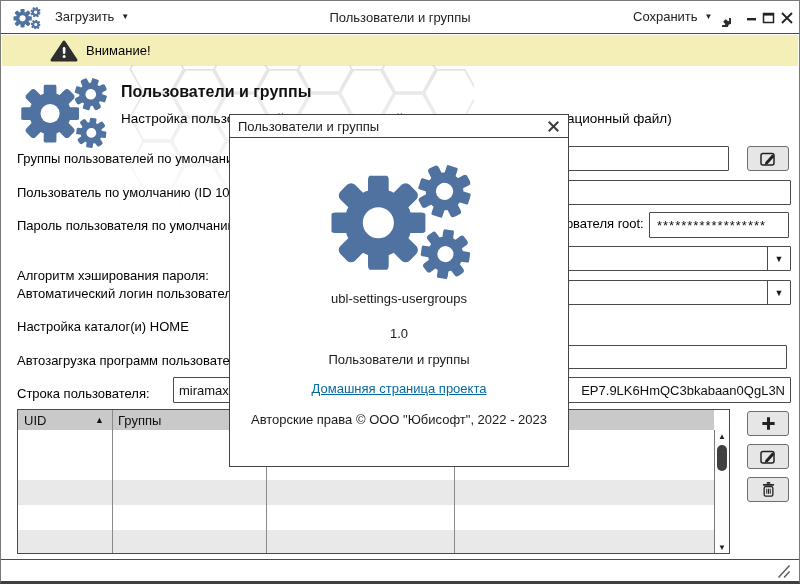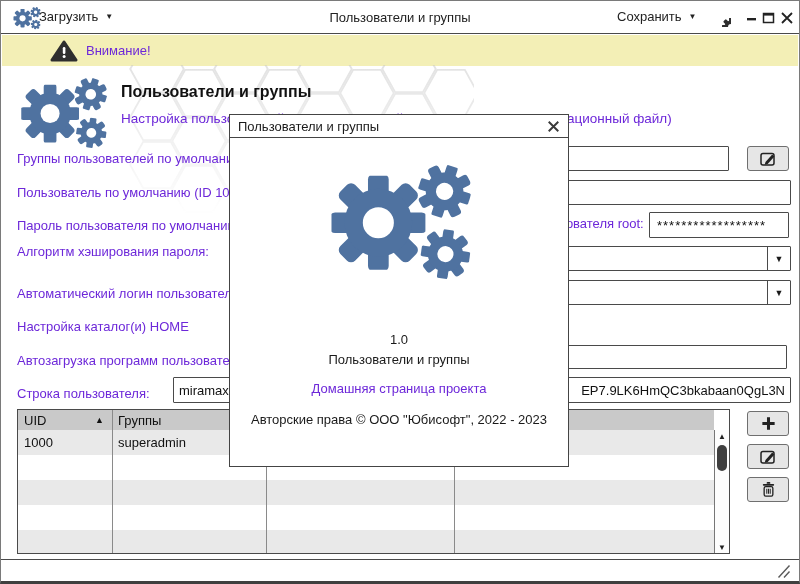"Загрузить" div.tb-btn { left: 38px -> 54px }
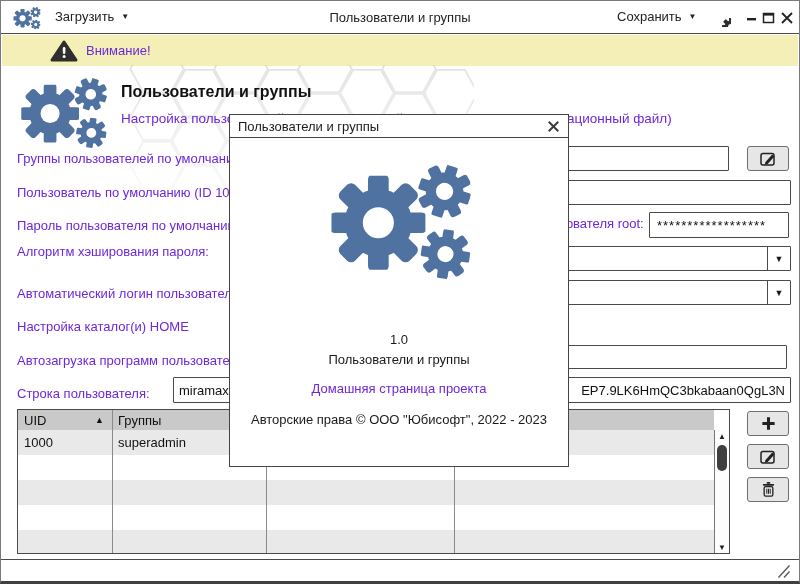"Сохранить" div.tb-btn { left: 616px -> 632px }
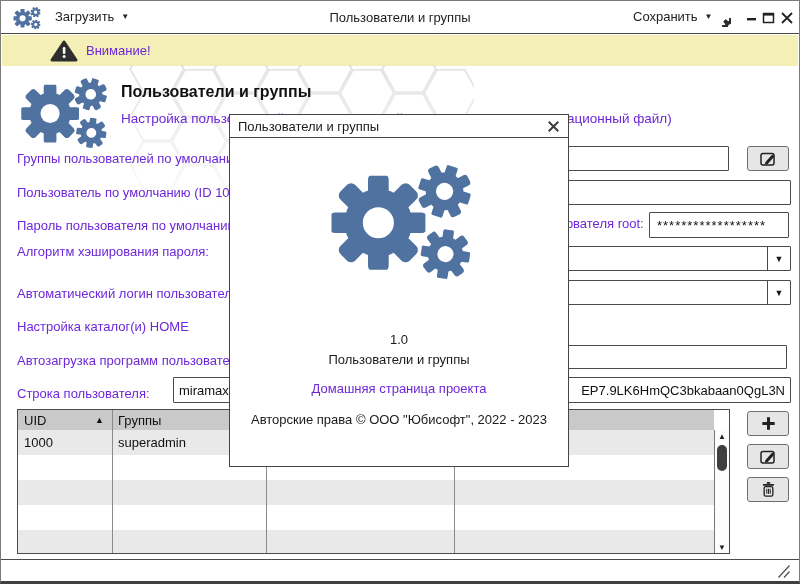"Внимание!" .lbl { color: #6d28d9 -> #000000 }
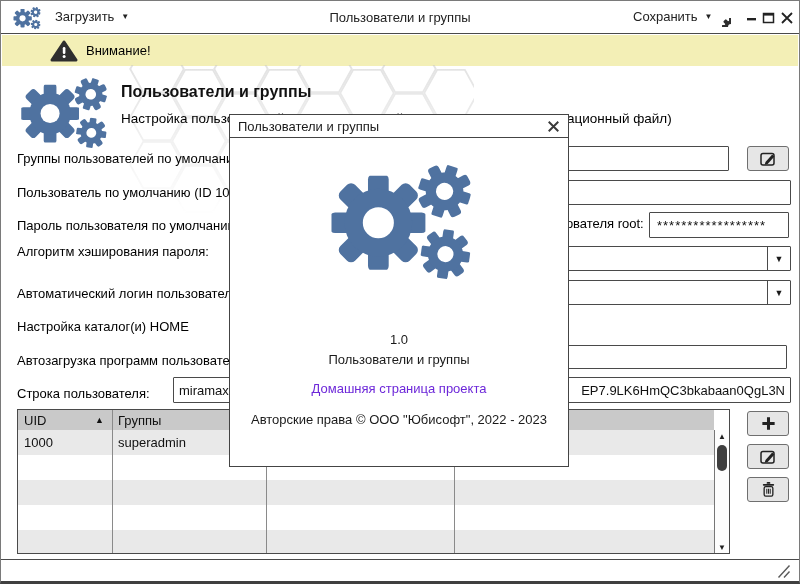"Алгоритм хэширования пароля:" div.abs { top: 243px -> 267px }
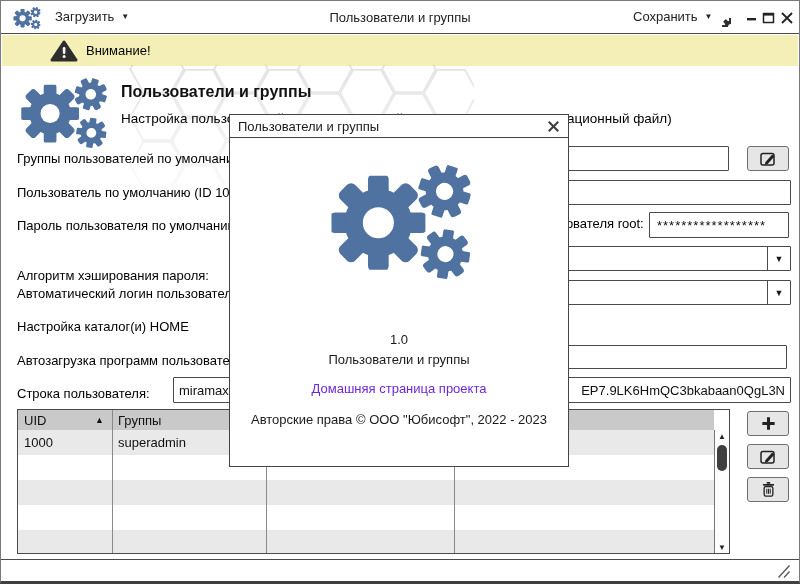"ubl-settings-usergroups" div.dline { html: none -> <div>ubl-settings-usergroups</div> }
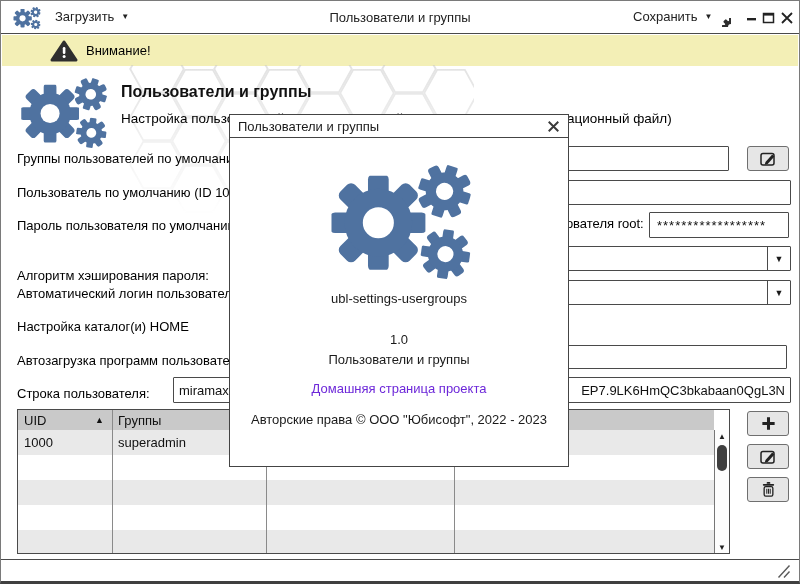"1.0" div.dline { top: 217px -> 211px }
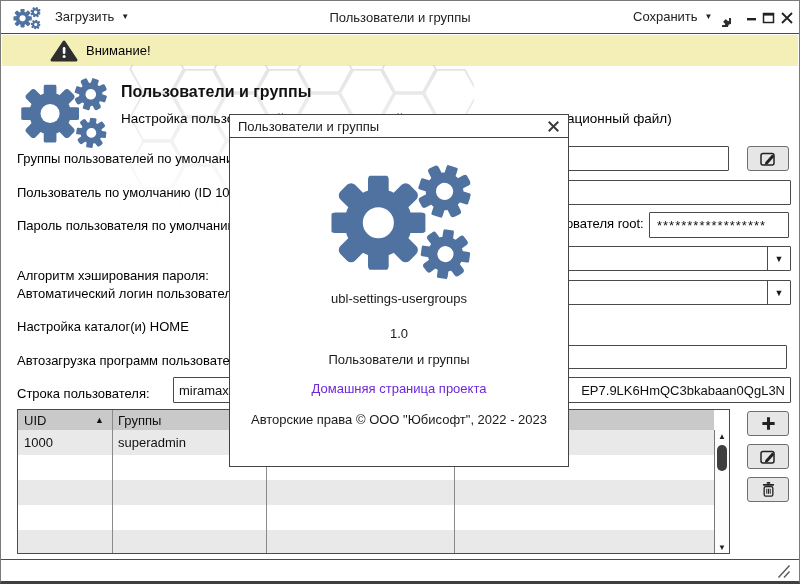"Домашняя страница проекта" #dlg-link { color: #6d28d9 -> #0369a1; text-decoration: none -> underline }
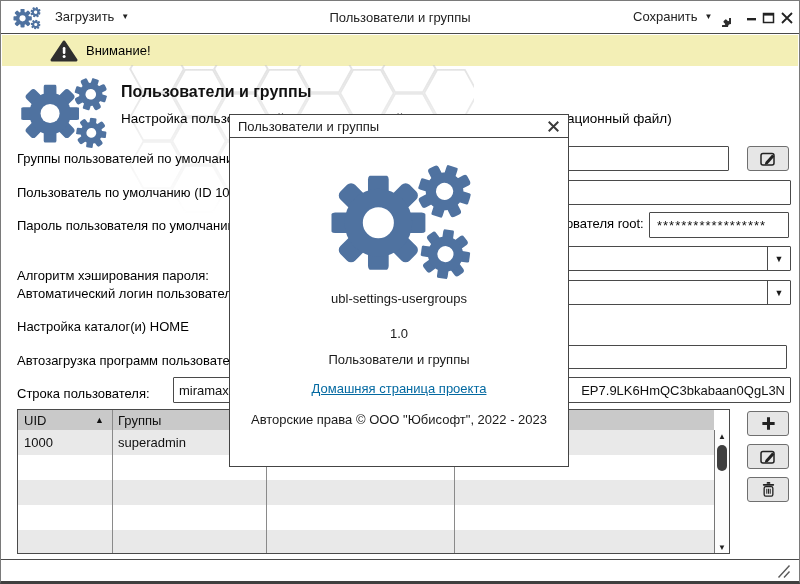"1000" div.trow { html: <div> <div>1000</div> <div>superadmin</div> </div> -> none }
